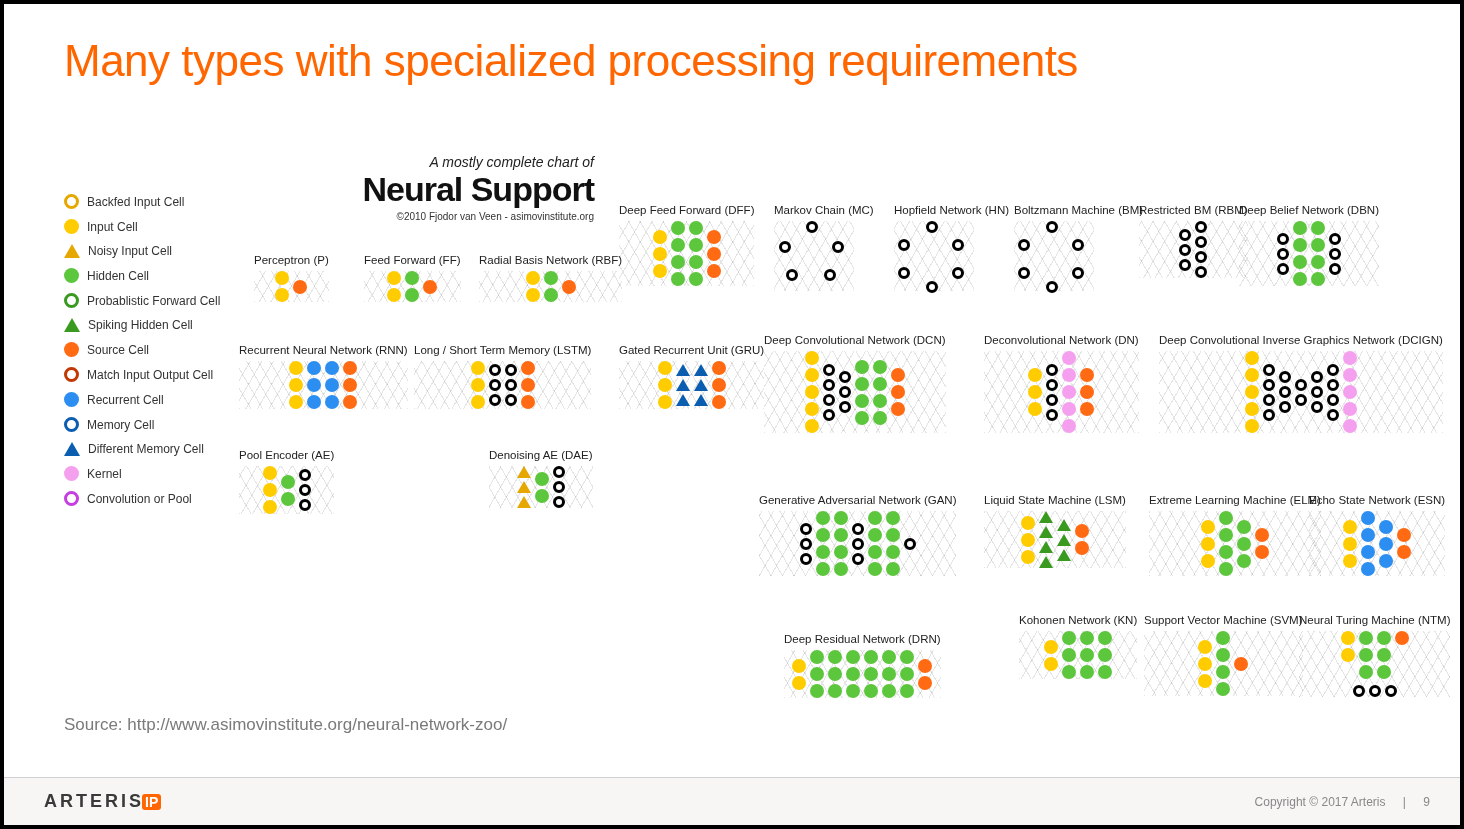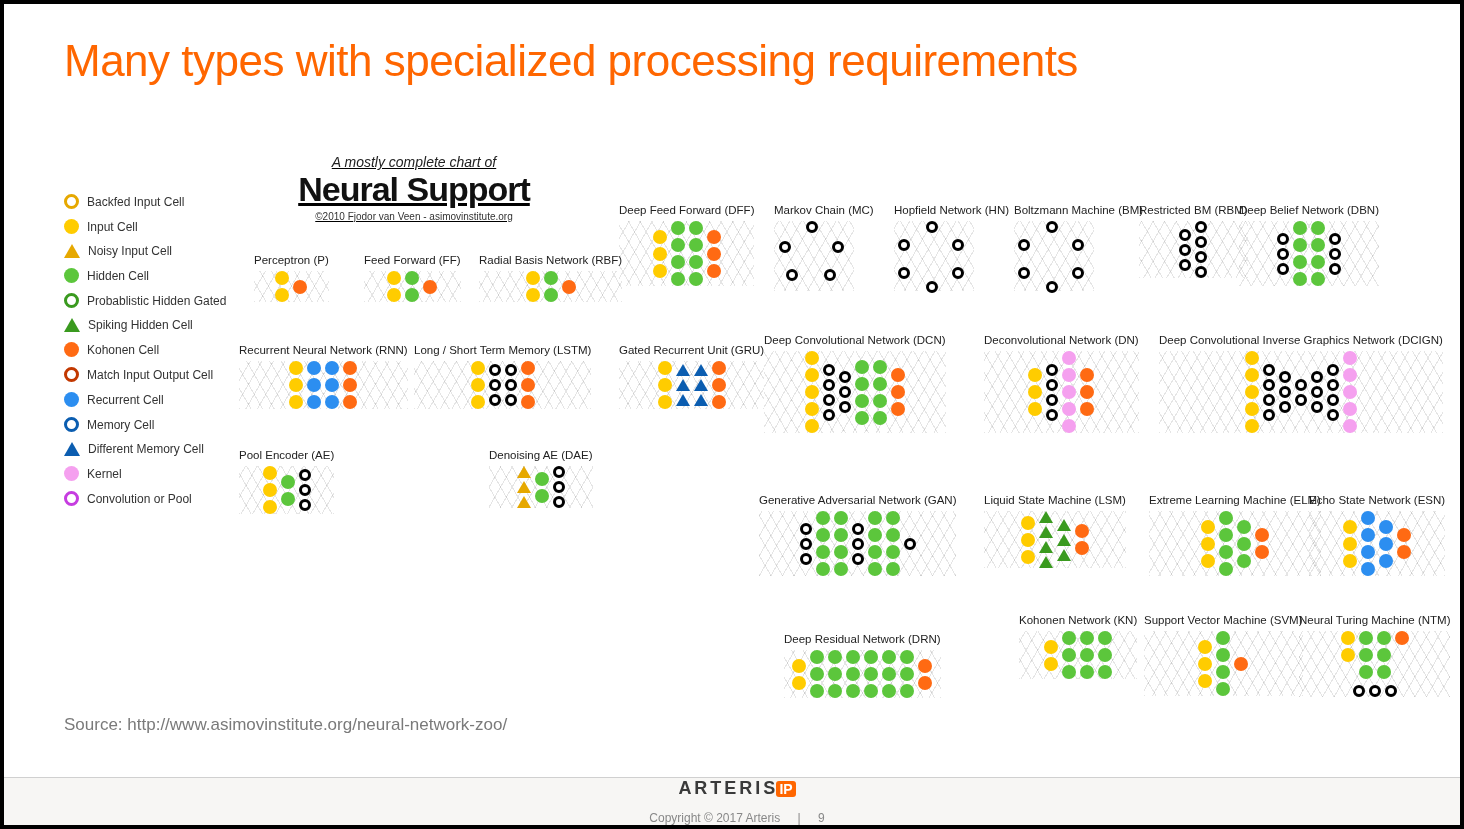"A mostly complete chart of" .chart-header { text-align: center -> right; text-decoration: underline -> none }
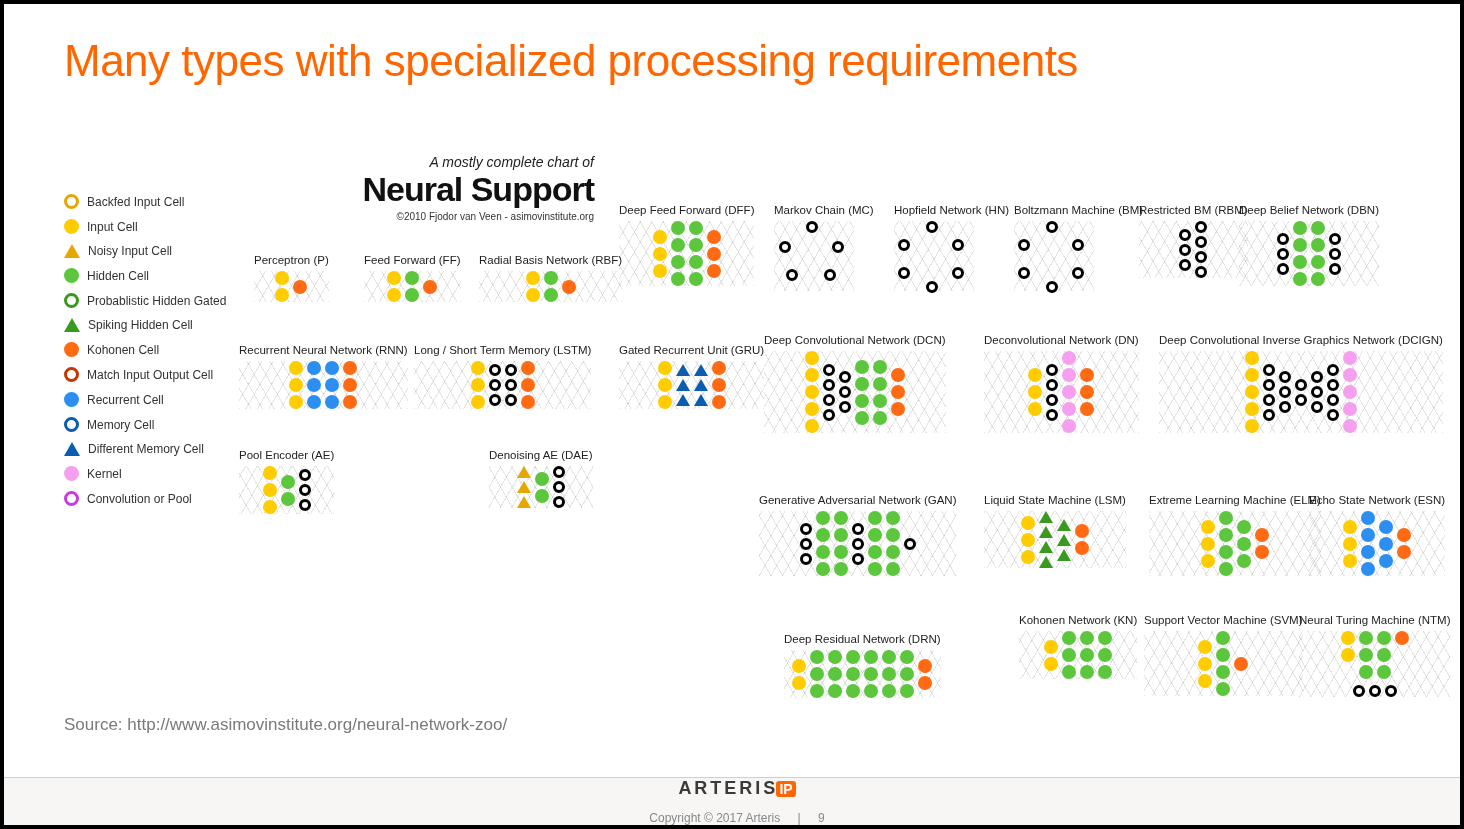"Probablistic Hidden Gated" span { text: Hidden Gated -> Forward Cell }
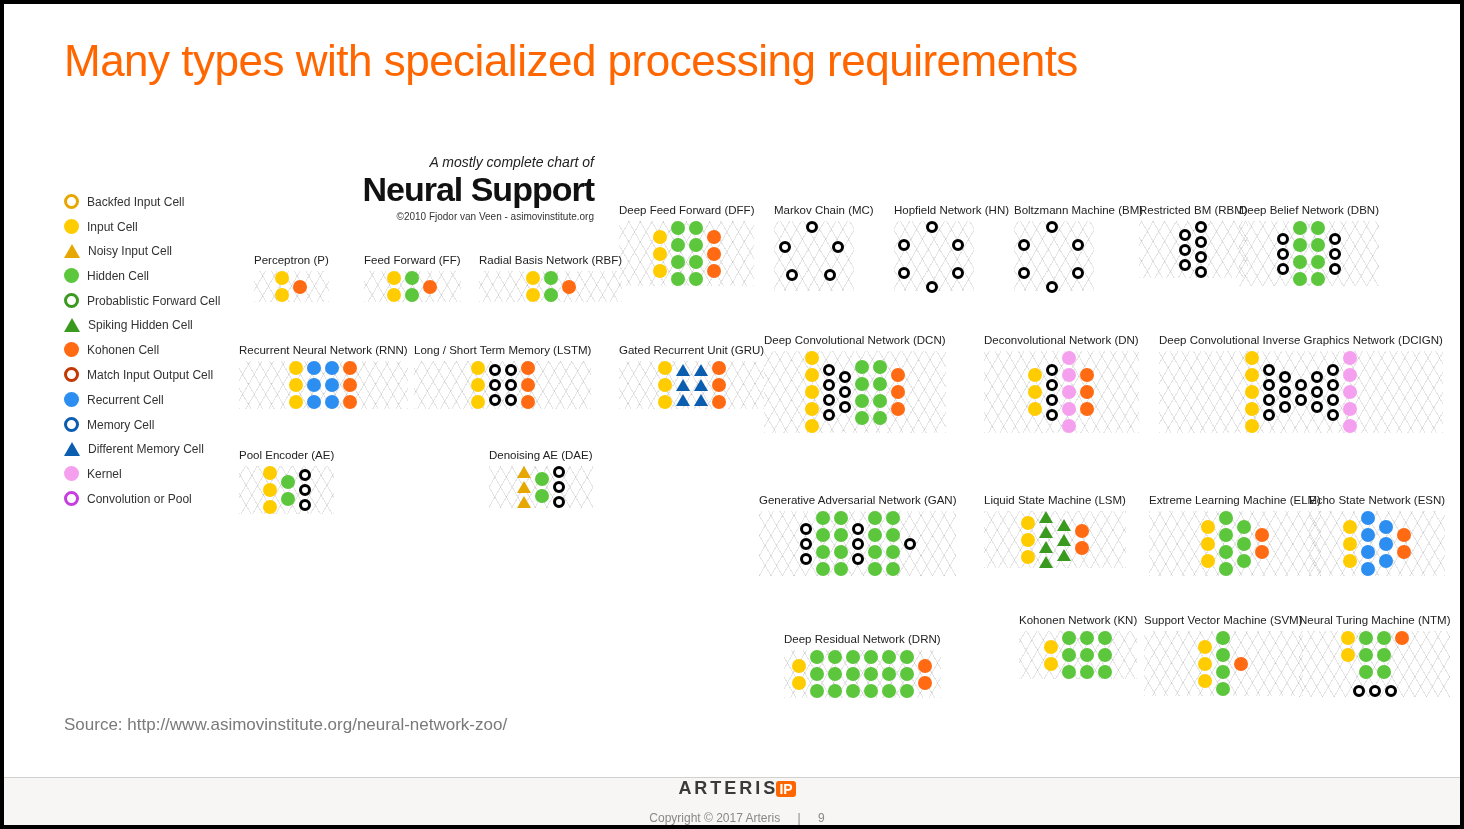"Kohonen Cell" span { text: Kohonen -> Source }
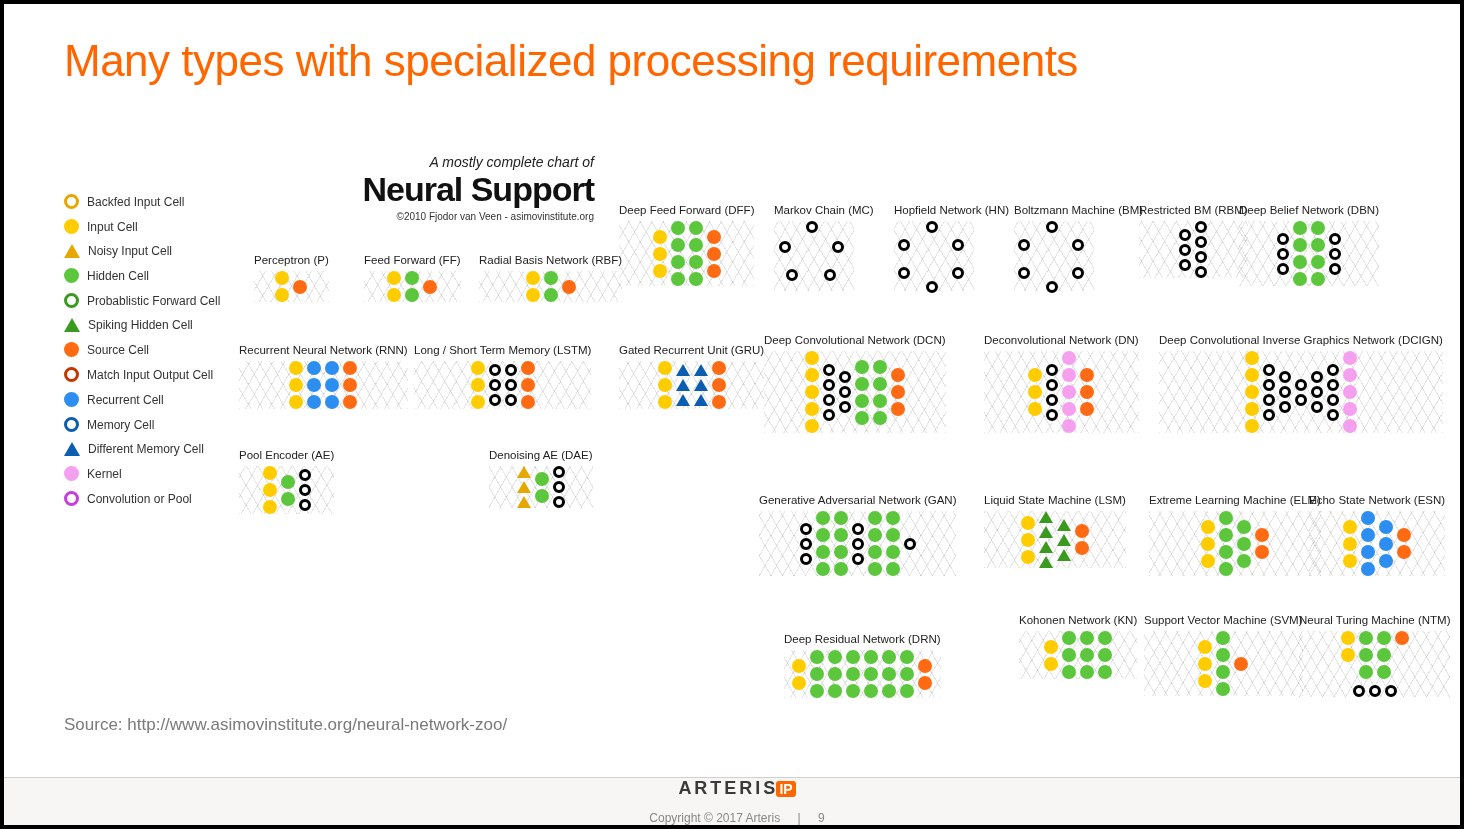"ARTERISIP" .footer-bar { flex-direction: column -> none }
